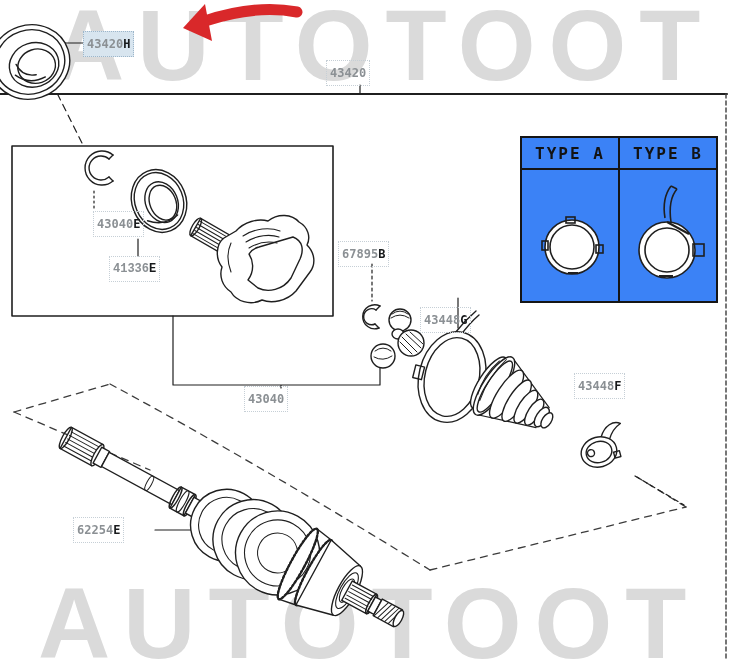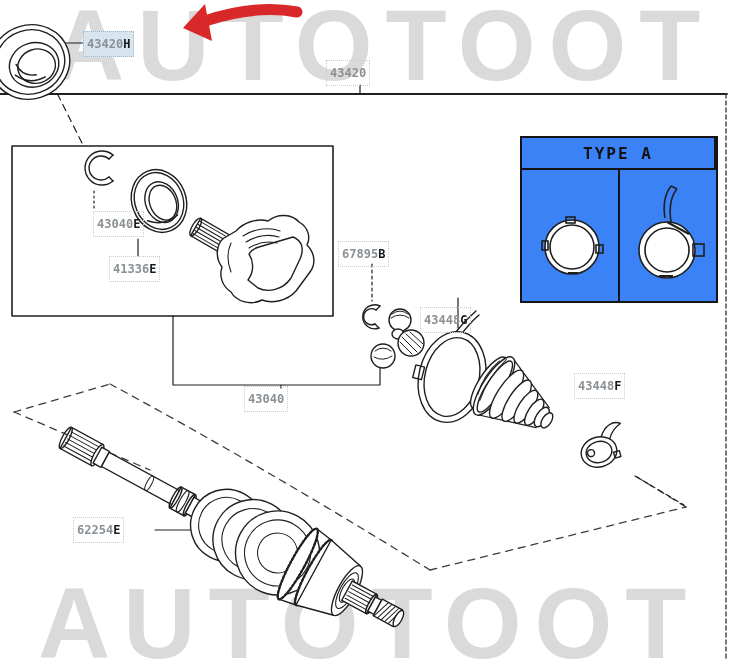"TYPE B" div.cell { html: none -> <div>TYPE B</div> }
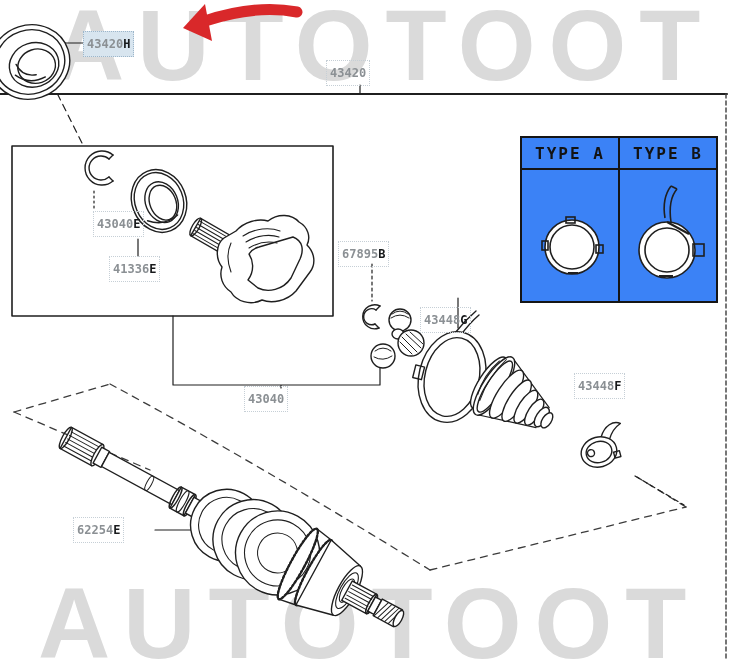"41336E" div.plabel { font-family: none -> Liberation Mono, monospace }
